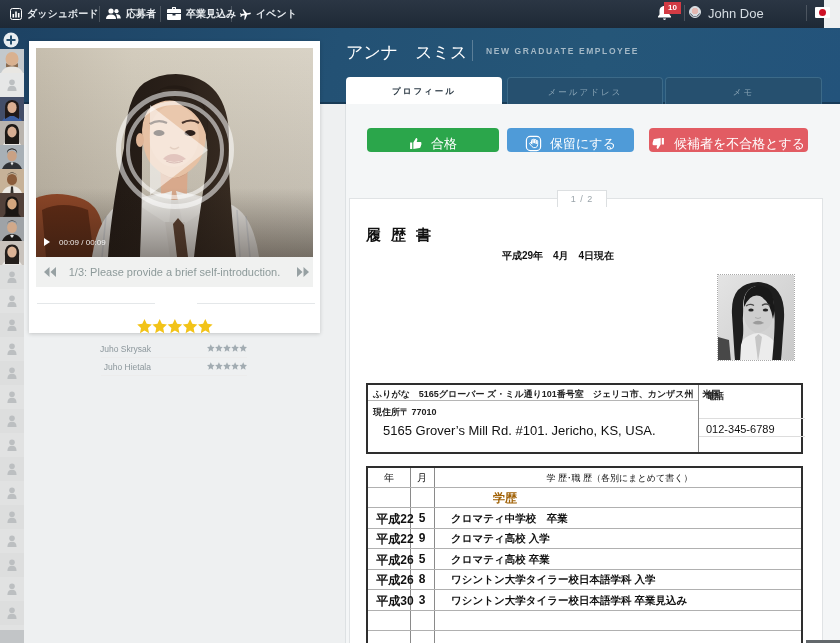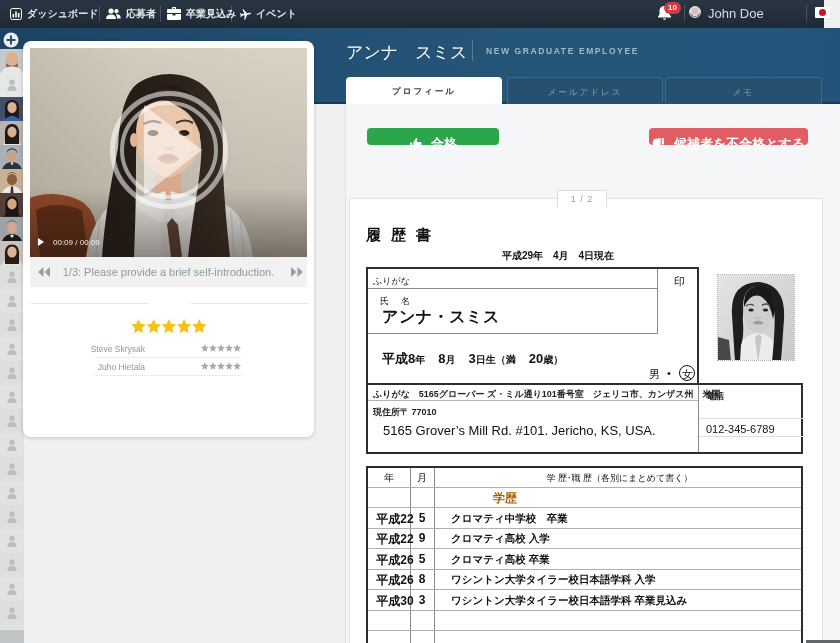"10" div.abs { border-radius: 6px -> 0 }
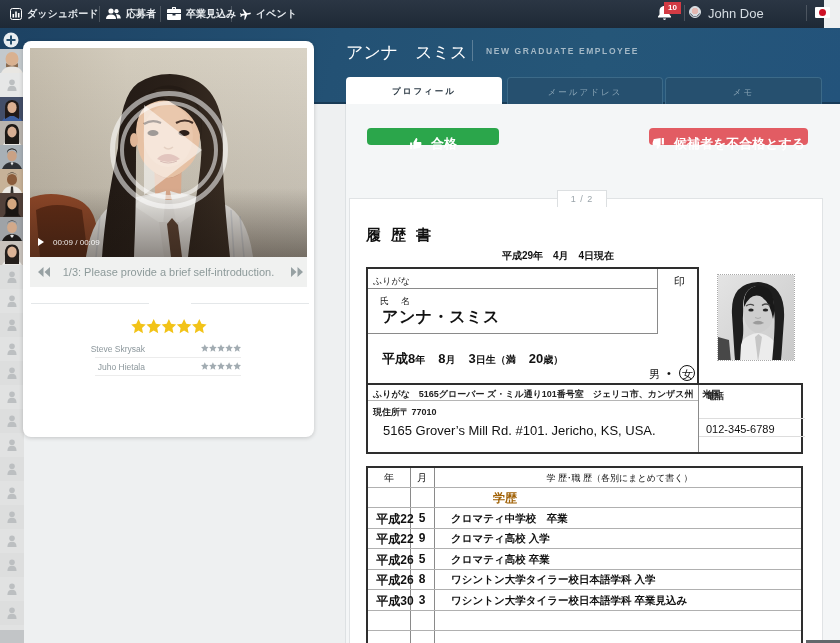"合格" .btn { font-weight: bold -> normal; height: 17px -> 24px }
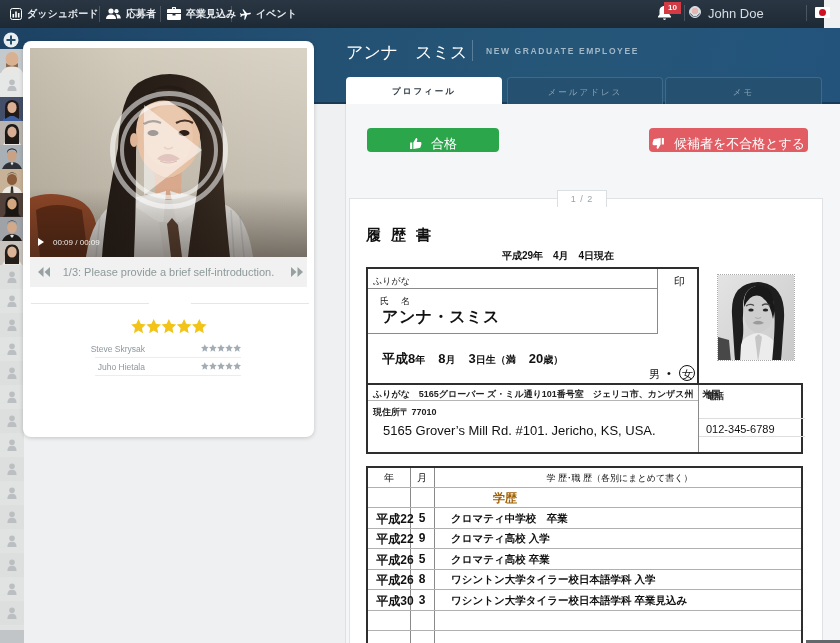"保留にする" div.btn { html: none -> <div> <svg> <rect></rect> <g> <path></path> <path></path> <path></path> <path></path> </g> </svg>保留にする</div> }
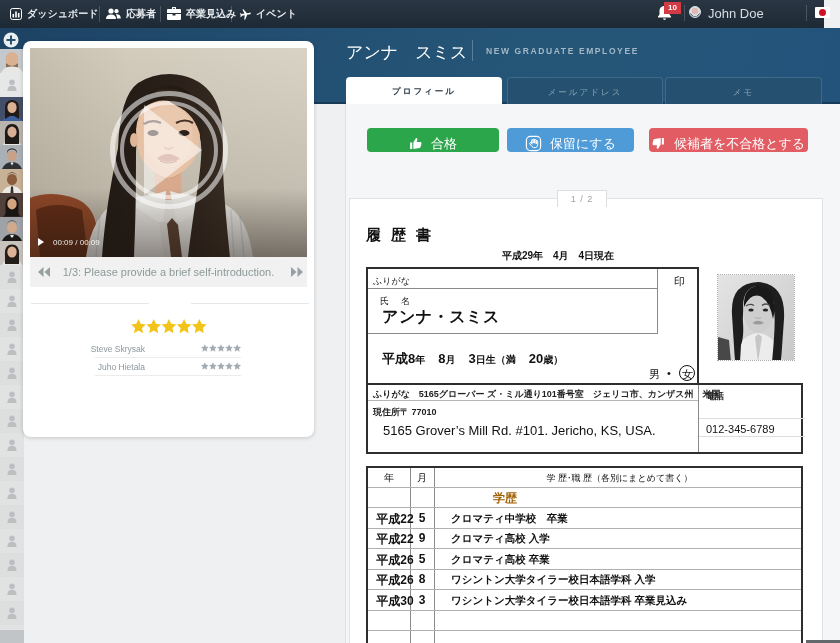"00:09 / 00:09" div.abs { border-radius: 8px -> 0; height: 396px -> 292px; left: 23px -> 29px }
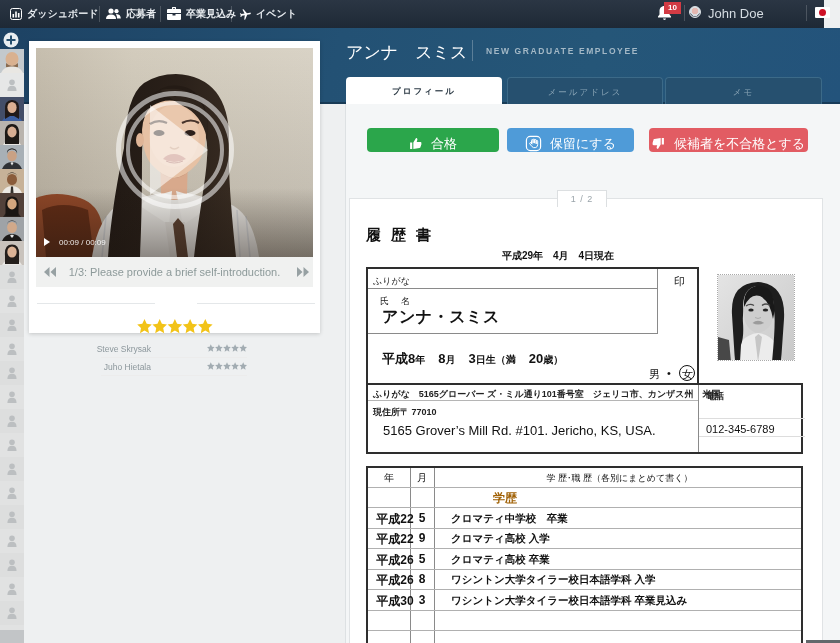"ふりがな" div.abs { html: <div> <div></div> <div></div> <div></div> <div>ふりがな</div> <div>印</div> <div>氏名</div> <div>アンナ・スミス</div> <div>平成8<span>年</span> <b>8</b><span>月</span> <b>3</b><span>日生（満</span> 20<span>歳）</span></div> <div>男</div> <div>•</div> <div>女</div> <div></div> </div> -> none }
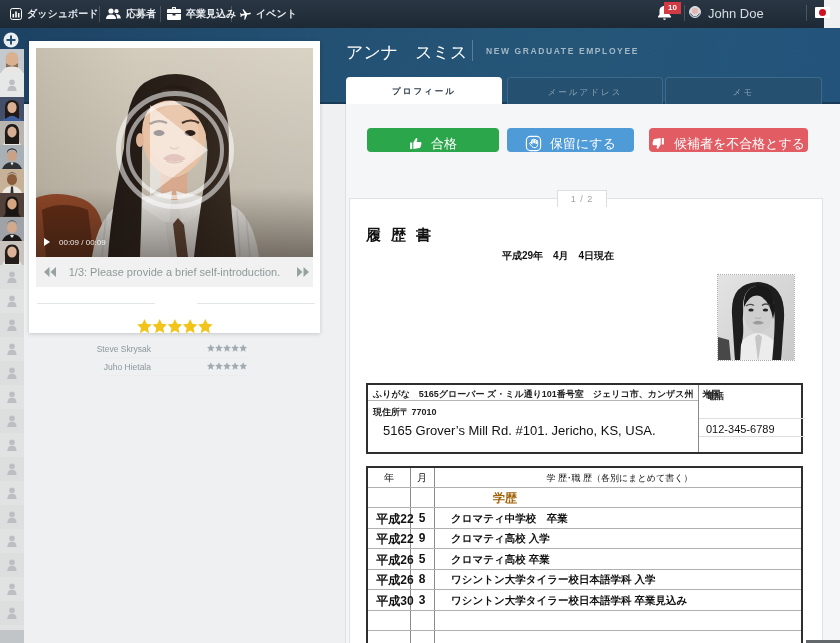"Steve Skrysak" span { text: Steve -> Juho }
